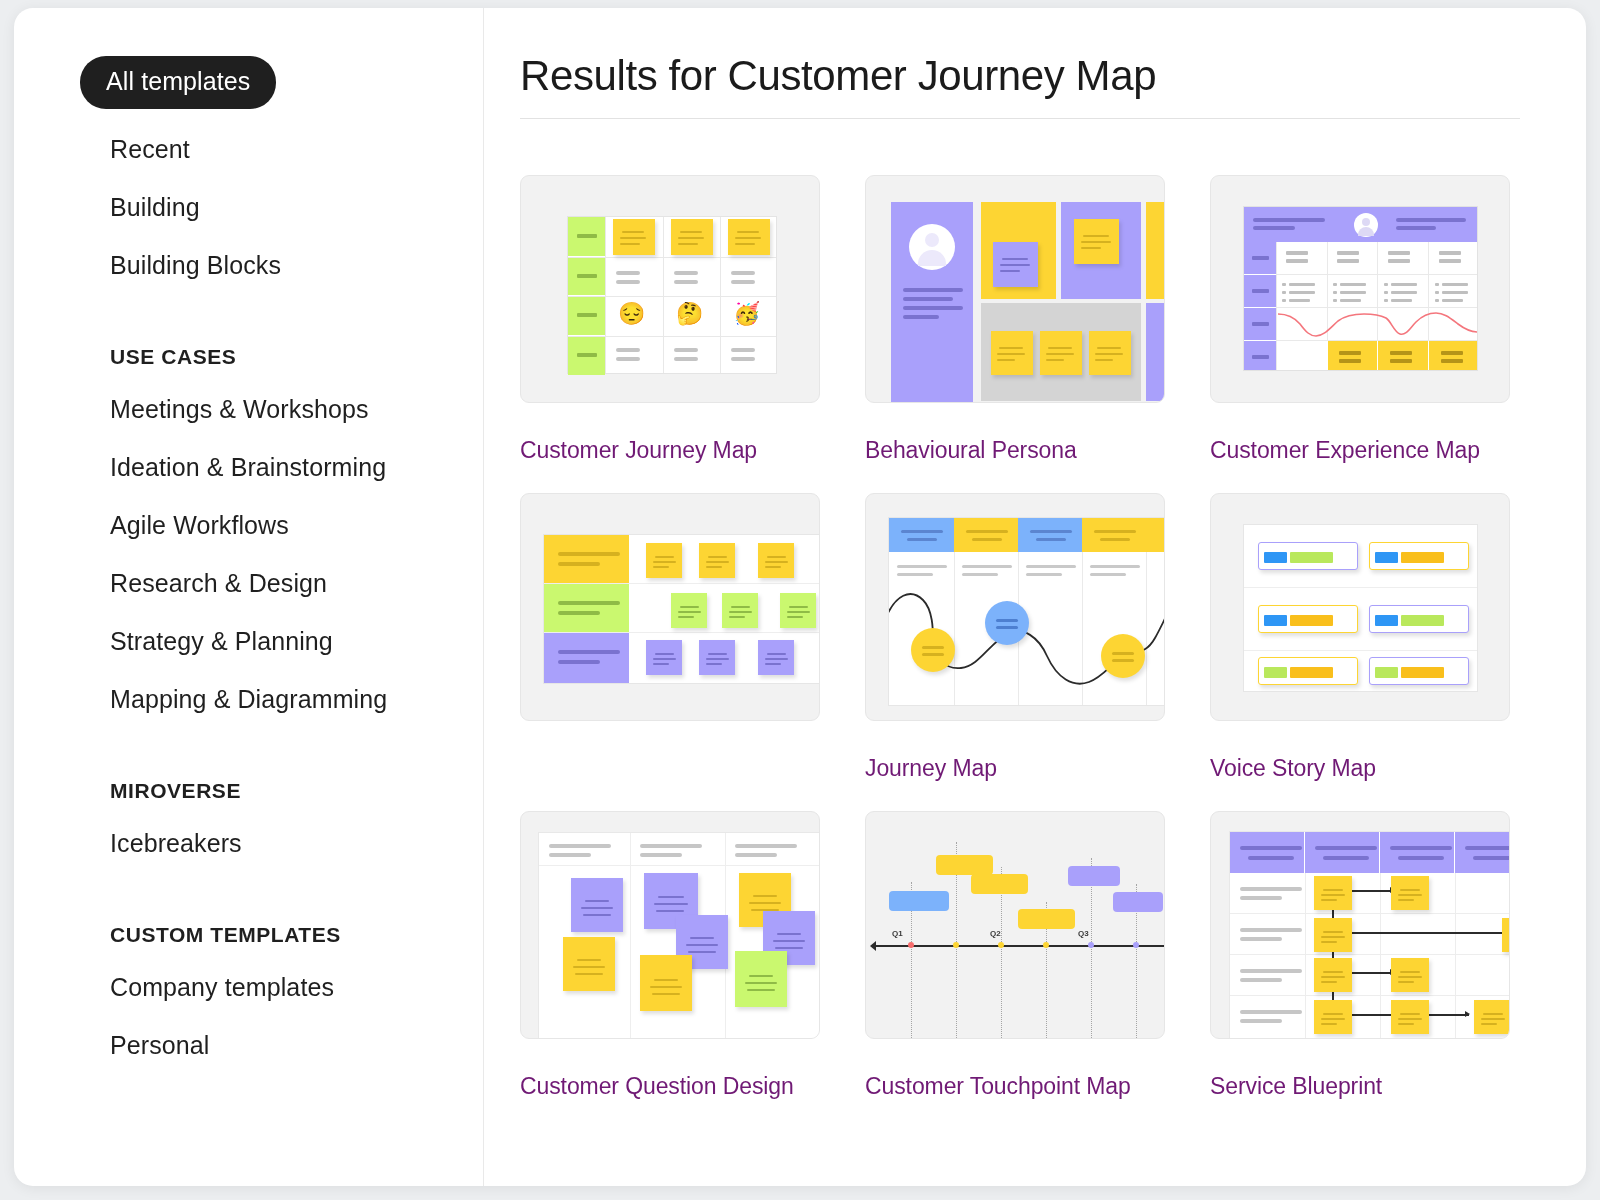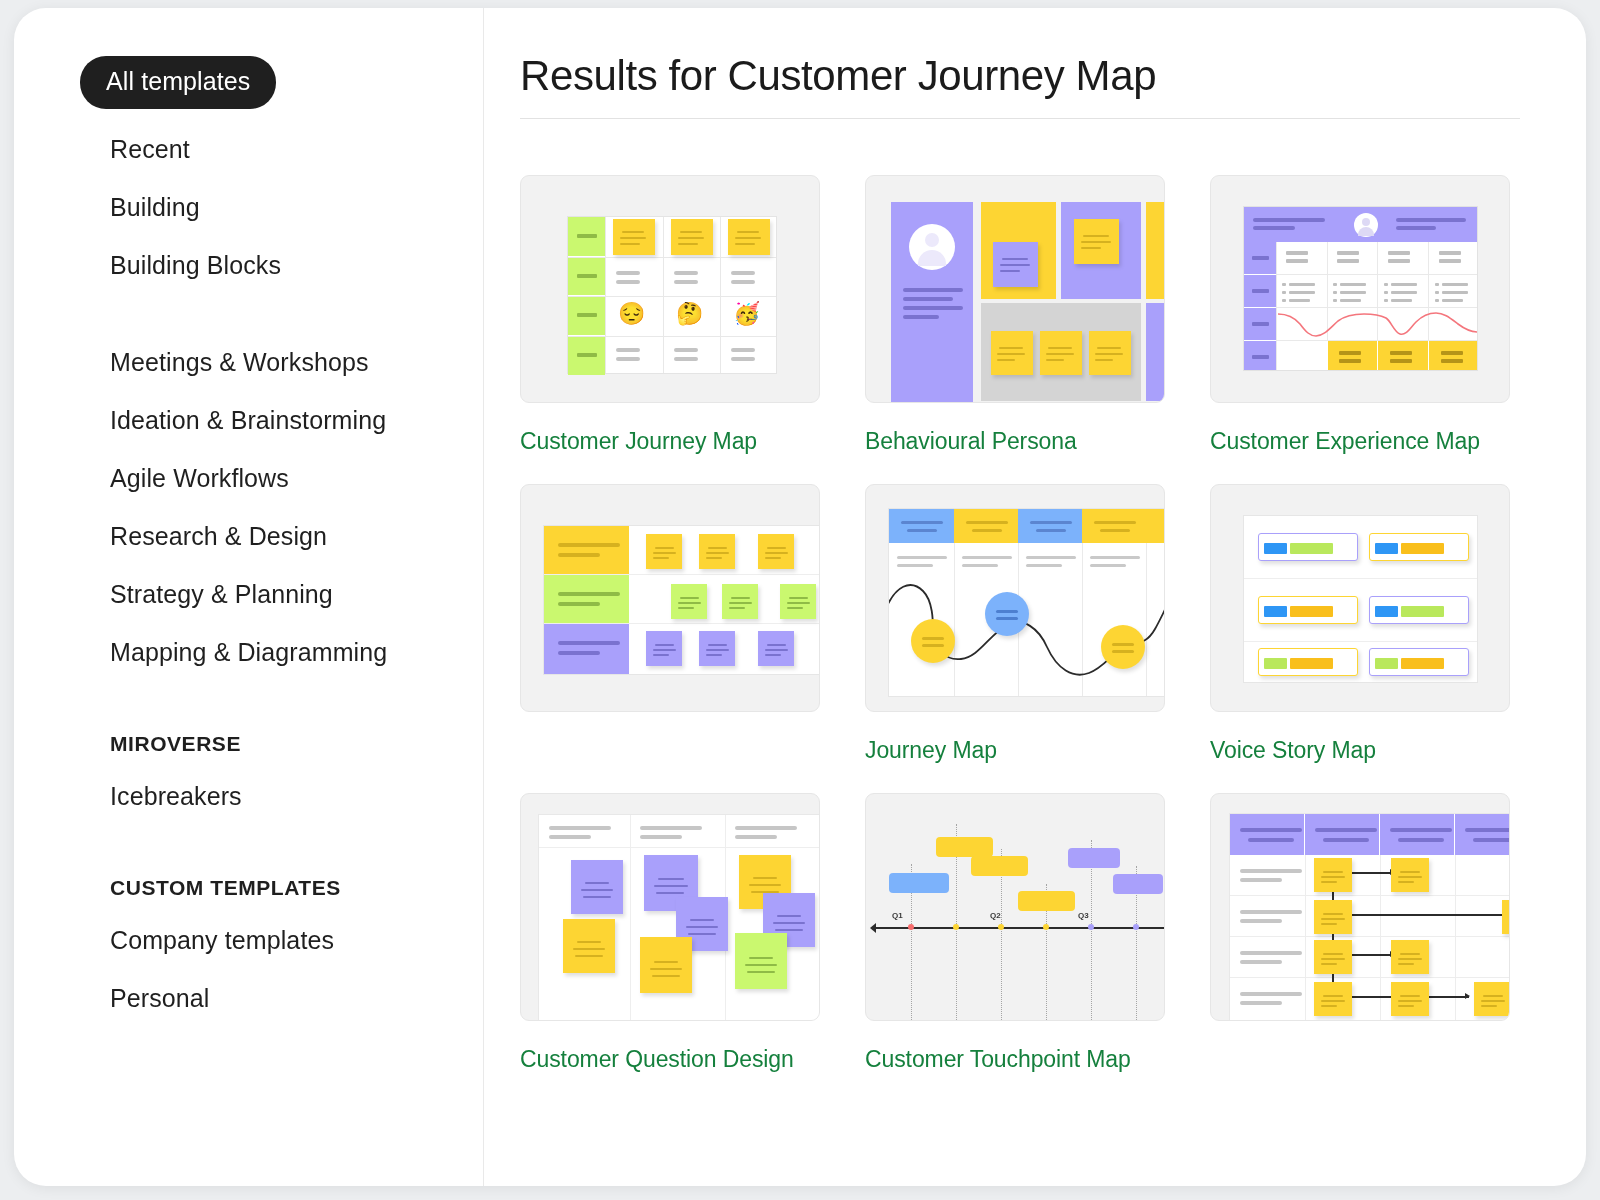"All templates" .panel { border-radius: 32px -> 19px }
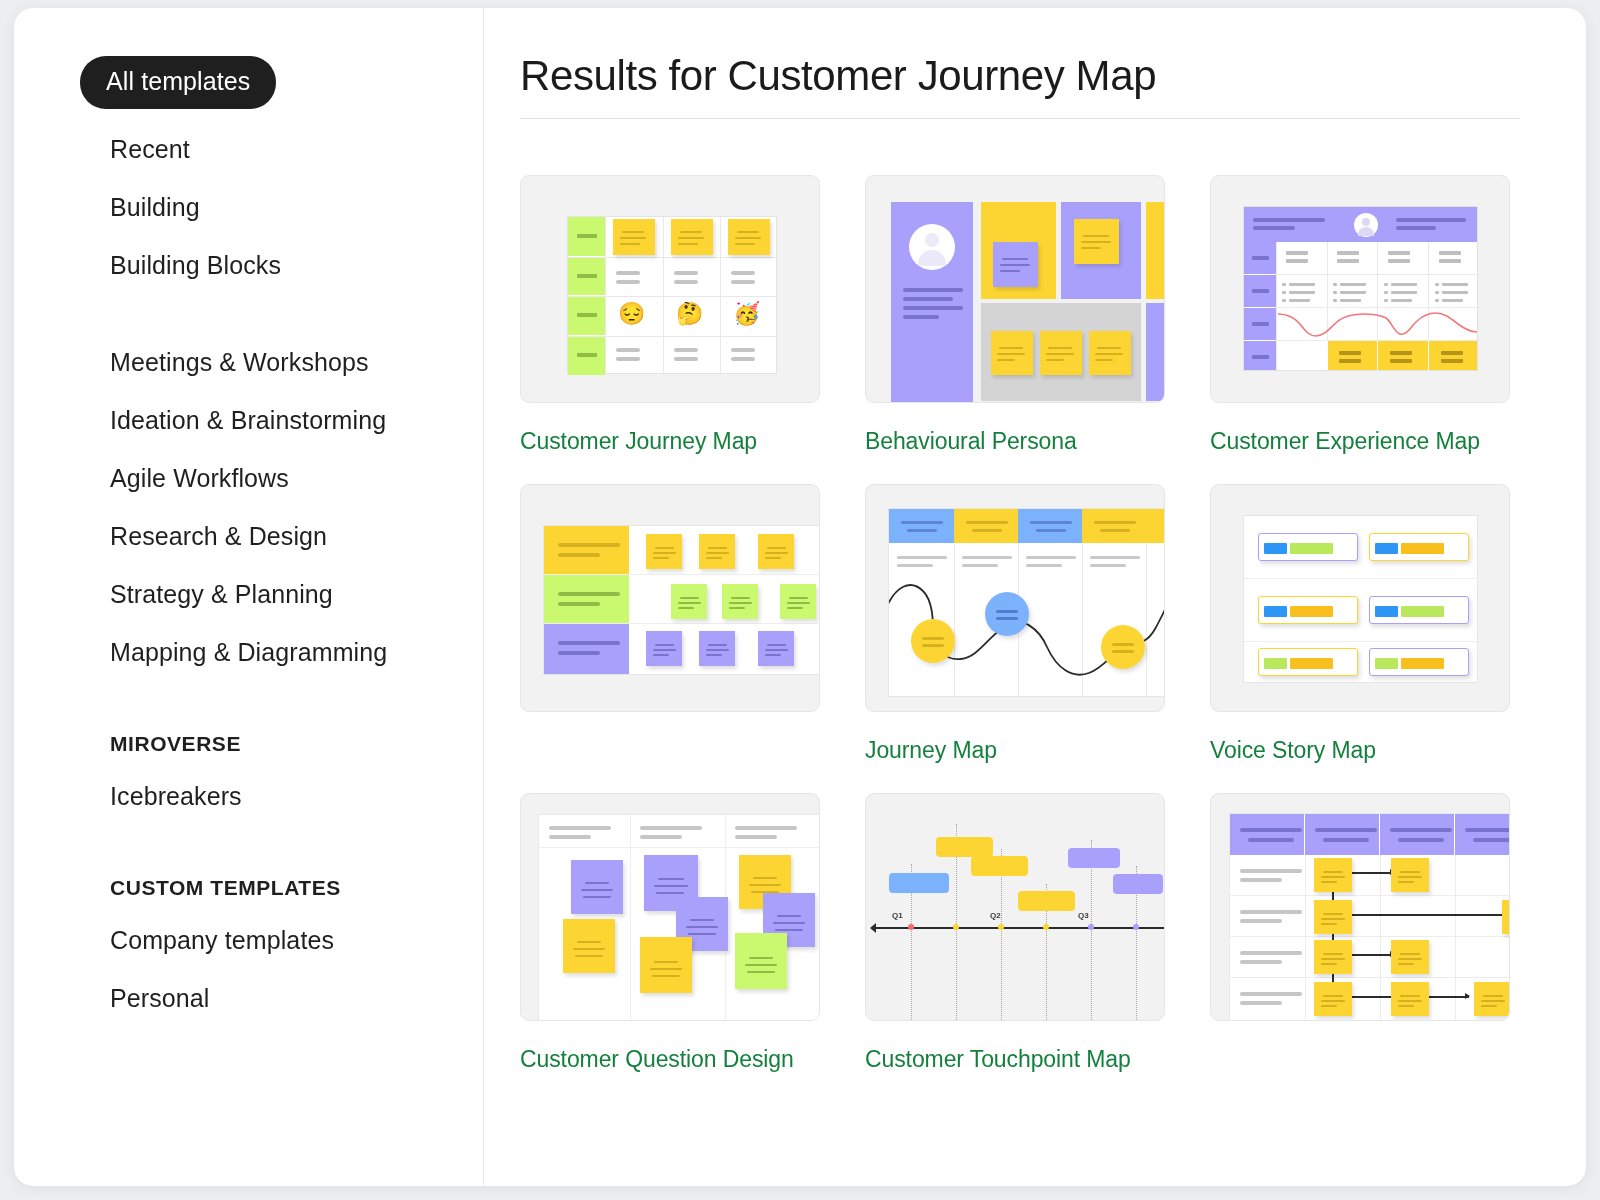"USE CASES" div.nav-head { html: none -> <div>USE CASES</div> }
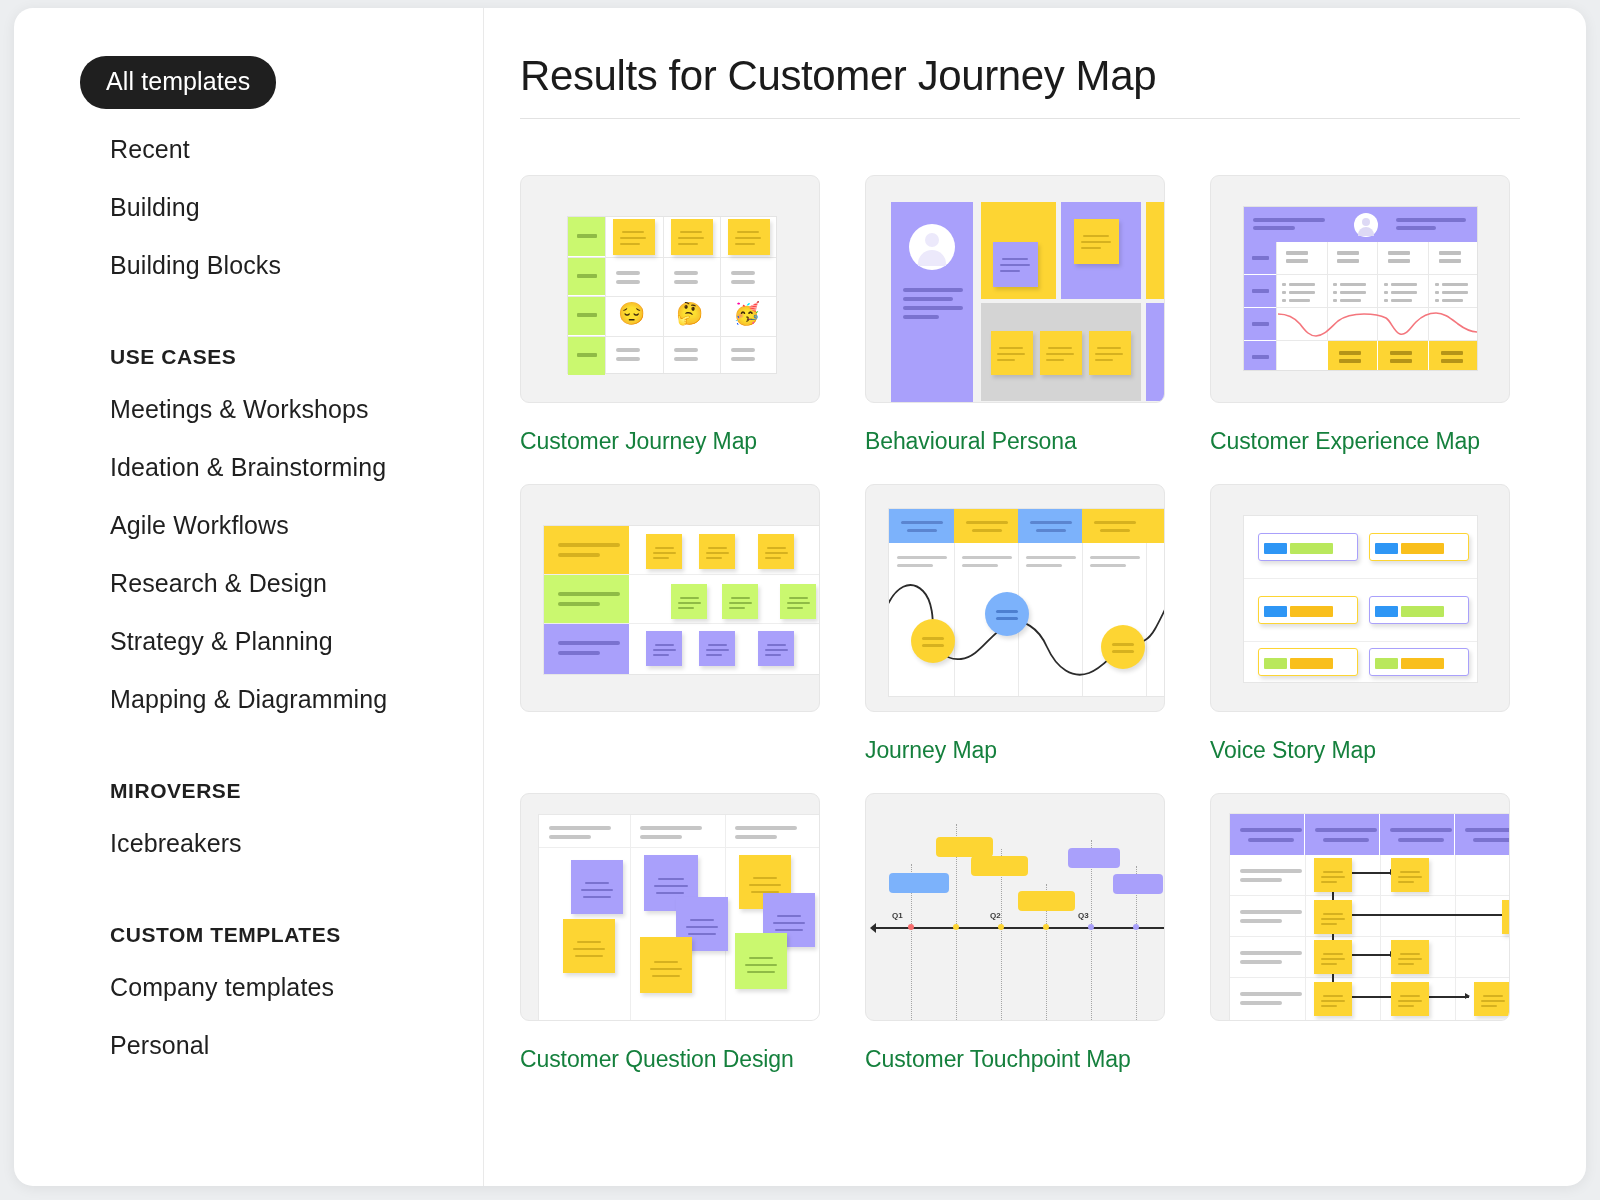"Customer Journey Map" .tcaption { color: #15803d -> #701a75; margin-top: 25px -> 34px }
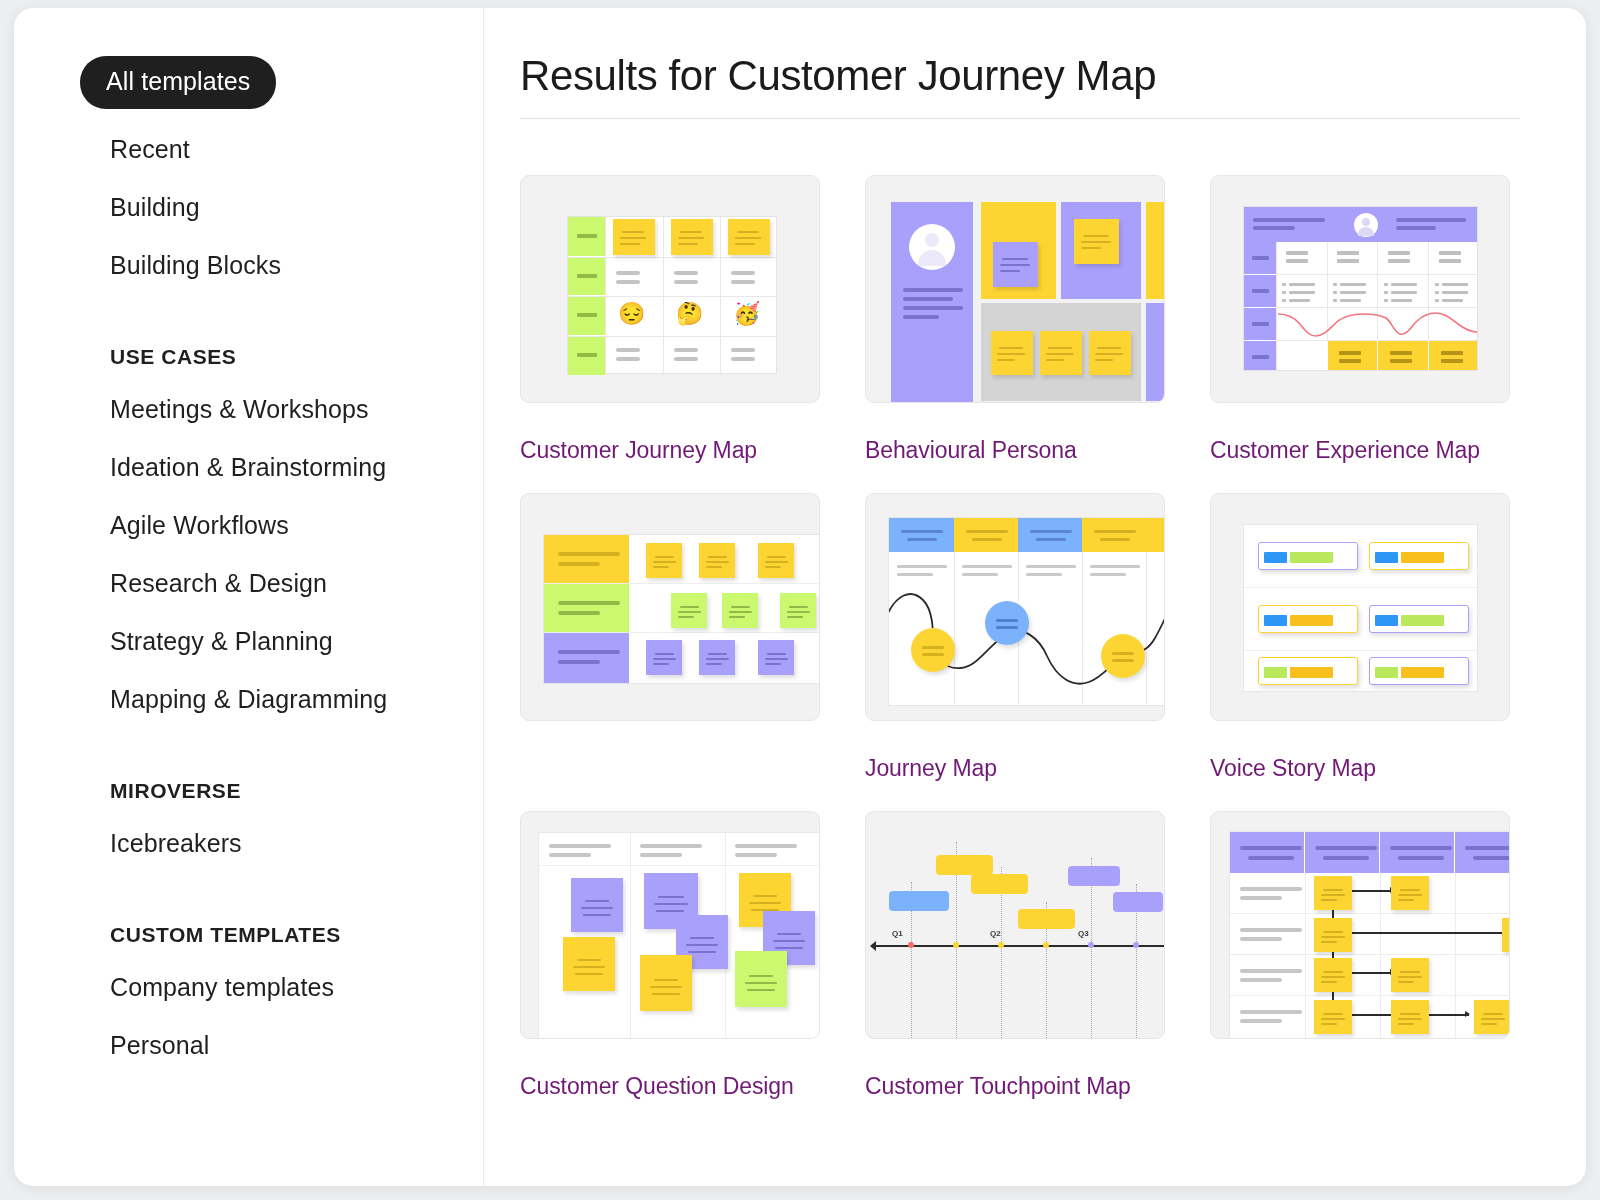"Service Blueprint" div.tcaption { html: none -> <div>Service Blueprint</div> }
